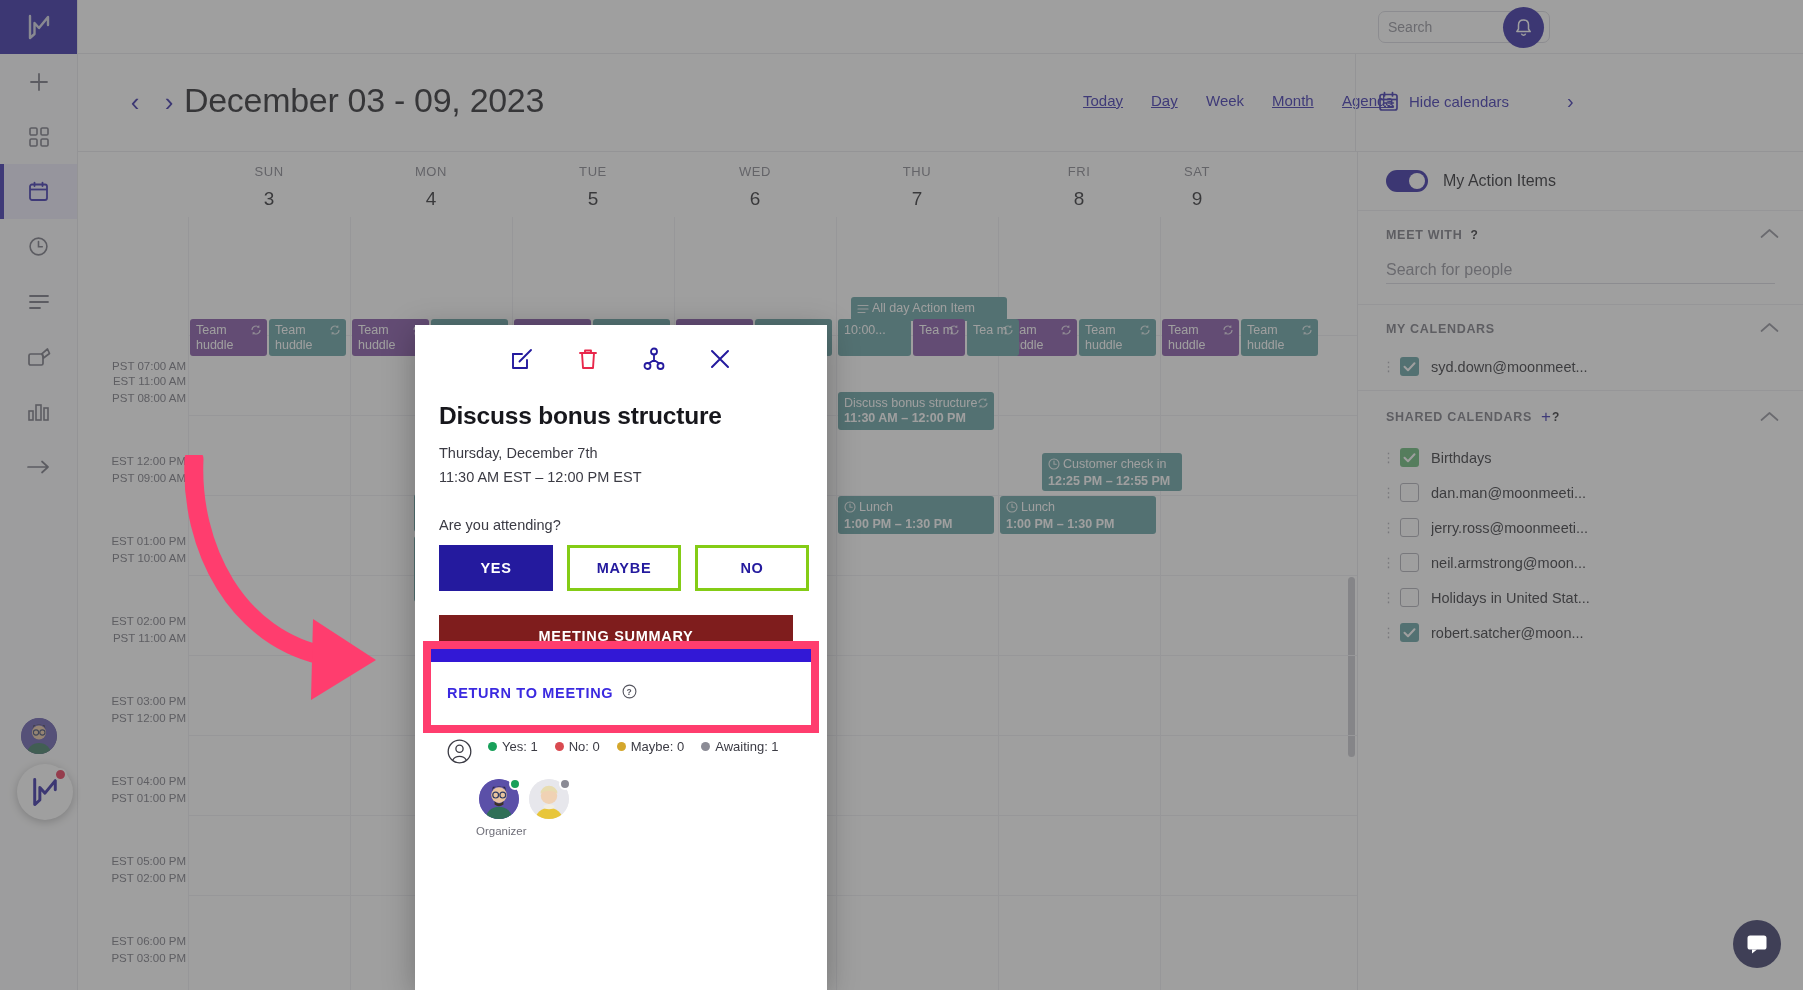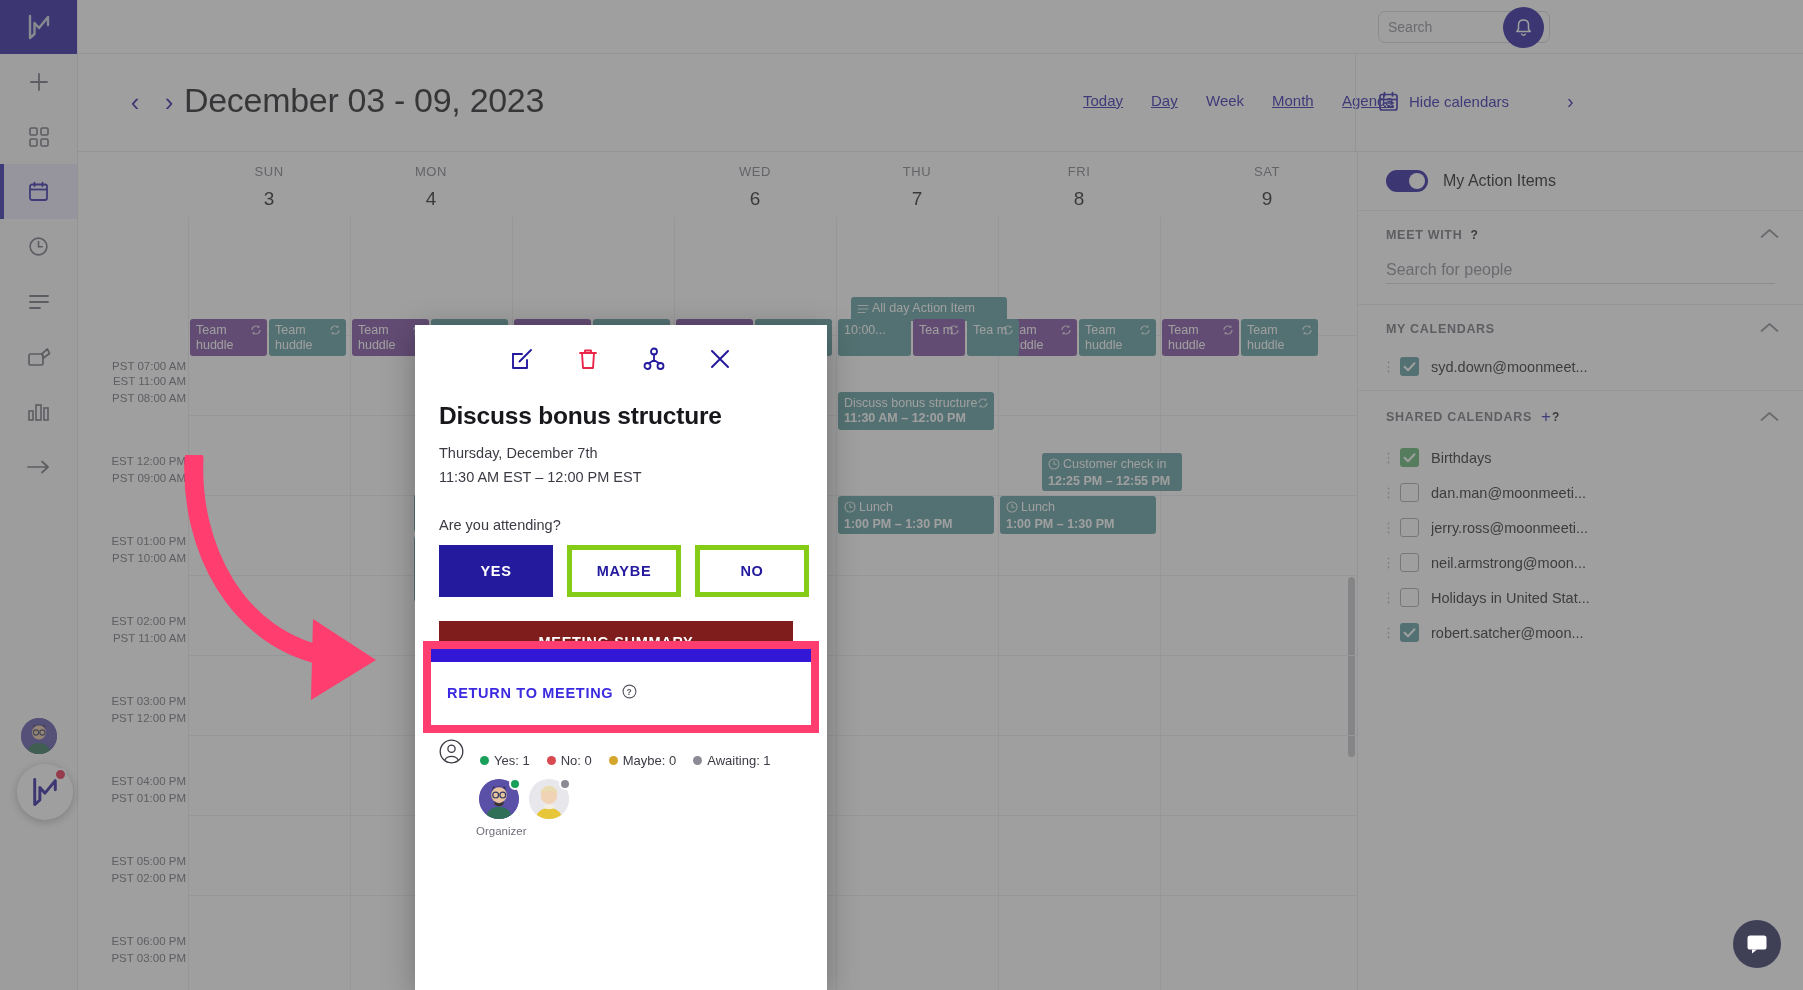"TUE" div.daycol-head { html: none -> <div> <div>TUE</div> <div>5</div> </div> }
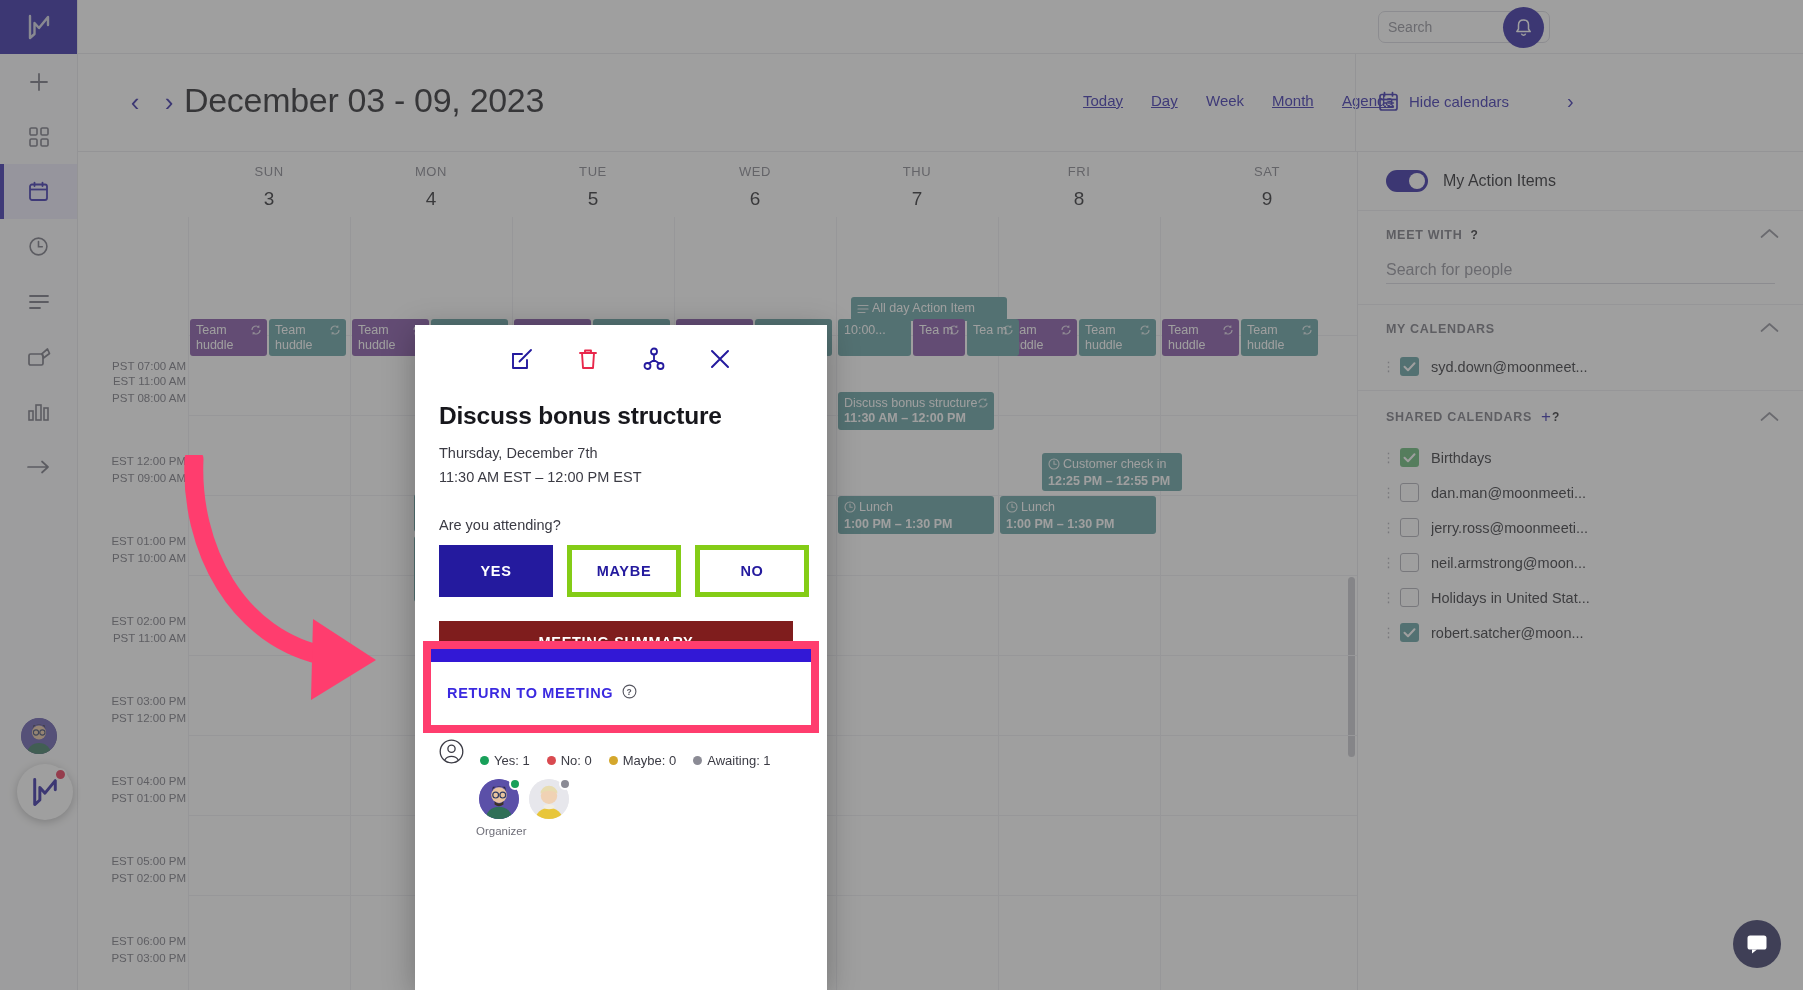"SAT" div.daycol-head { left: 1108px -> 1038px }
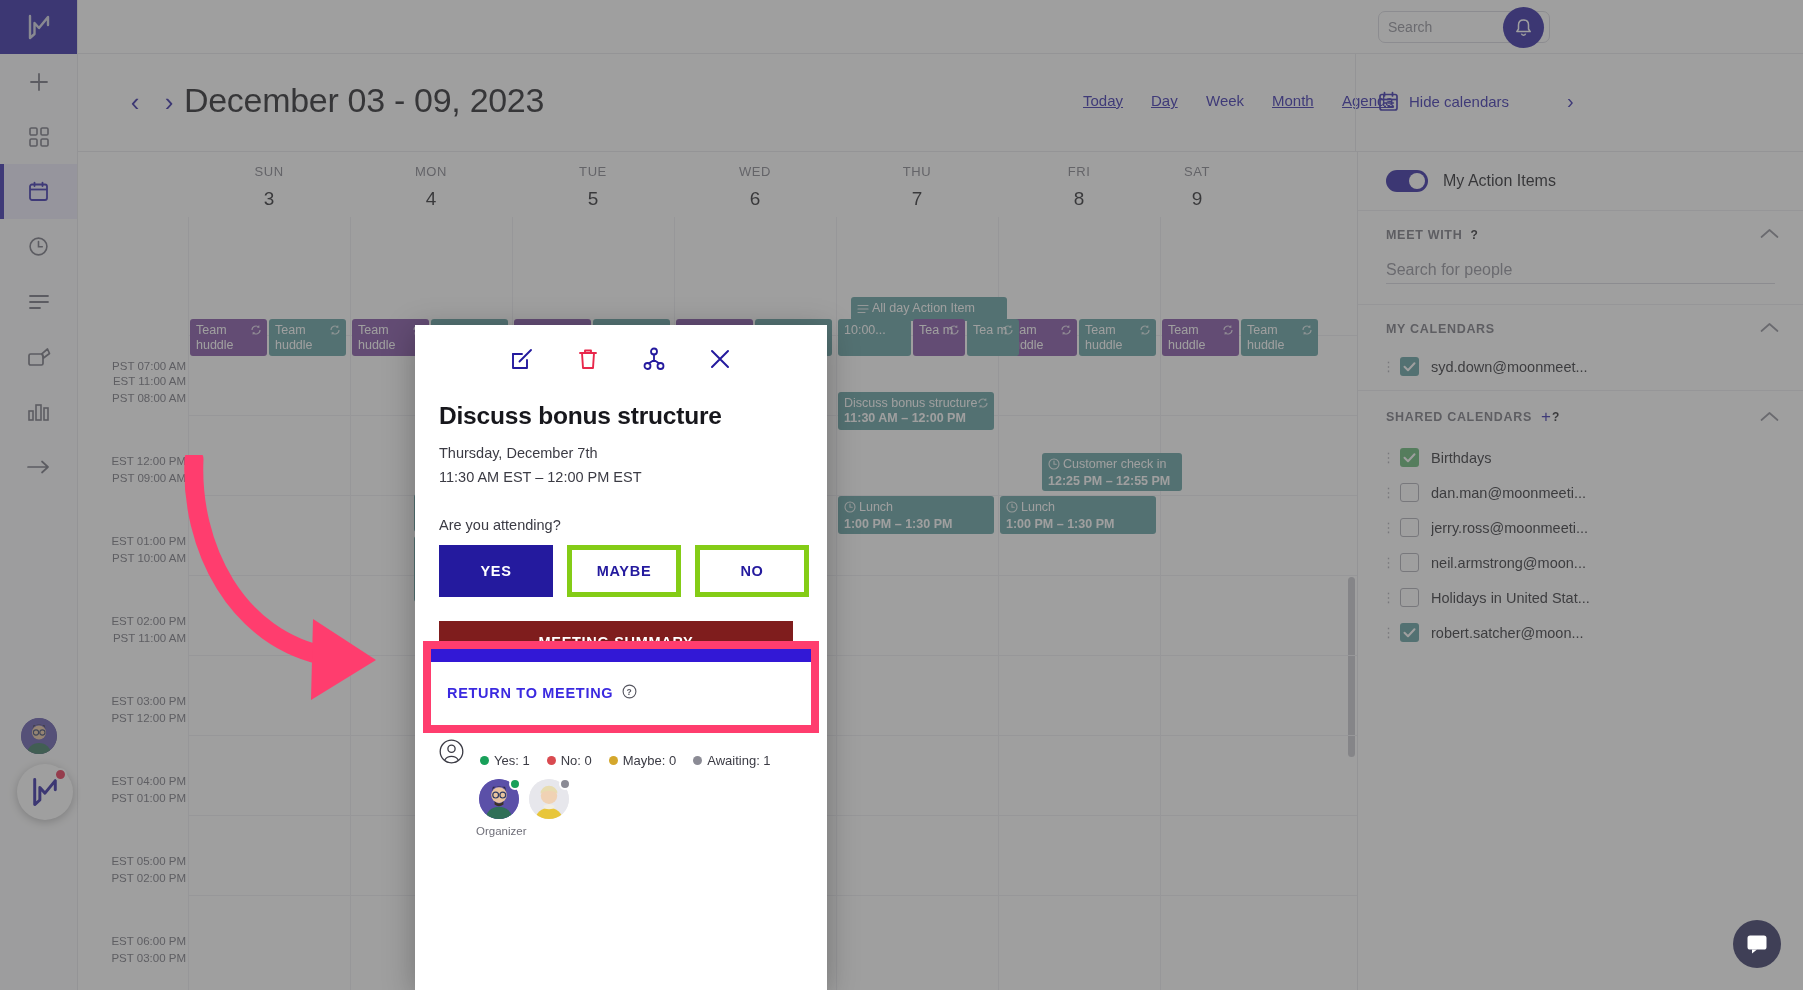"YES" .rsvp-btn { border: 5px solid #84cc16 -> 3px solid #84cc16; height: 52px -> 46px }
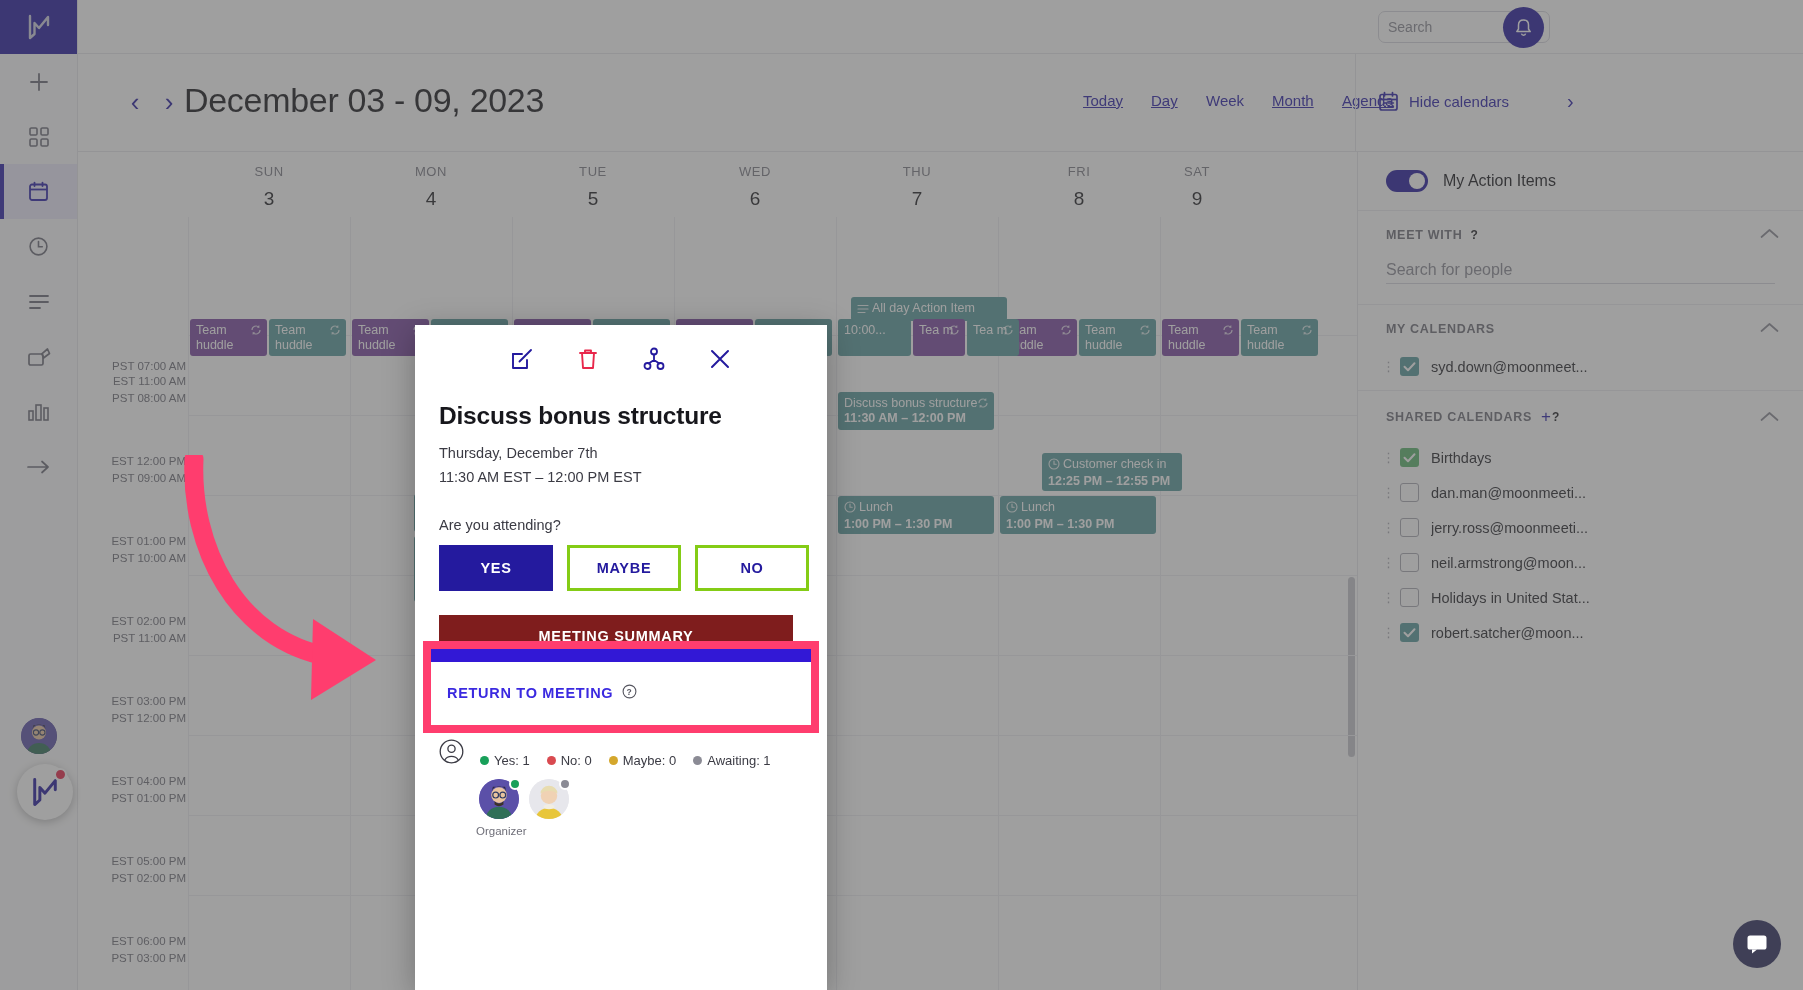"Yes: 1" #att-row { align-items: flex-end -> flex-start; padding-left: 24px -> 32px }
